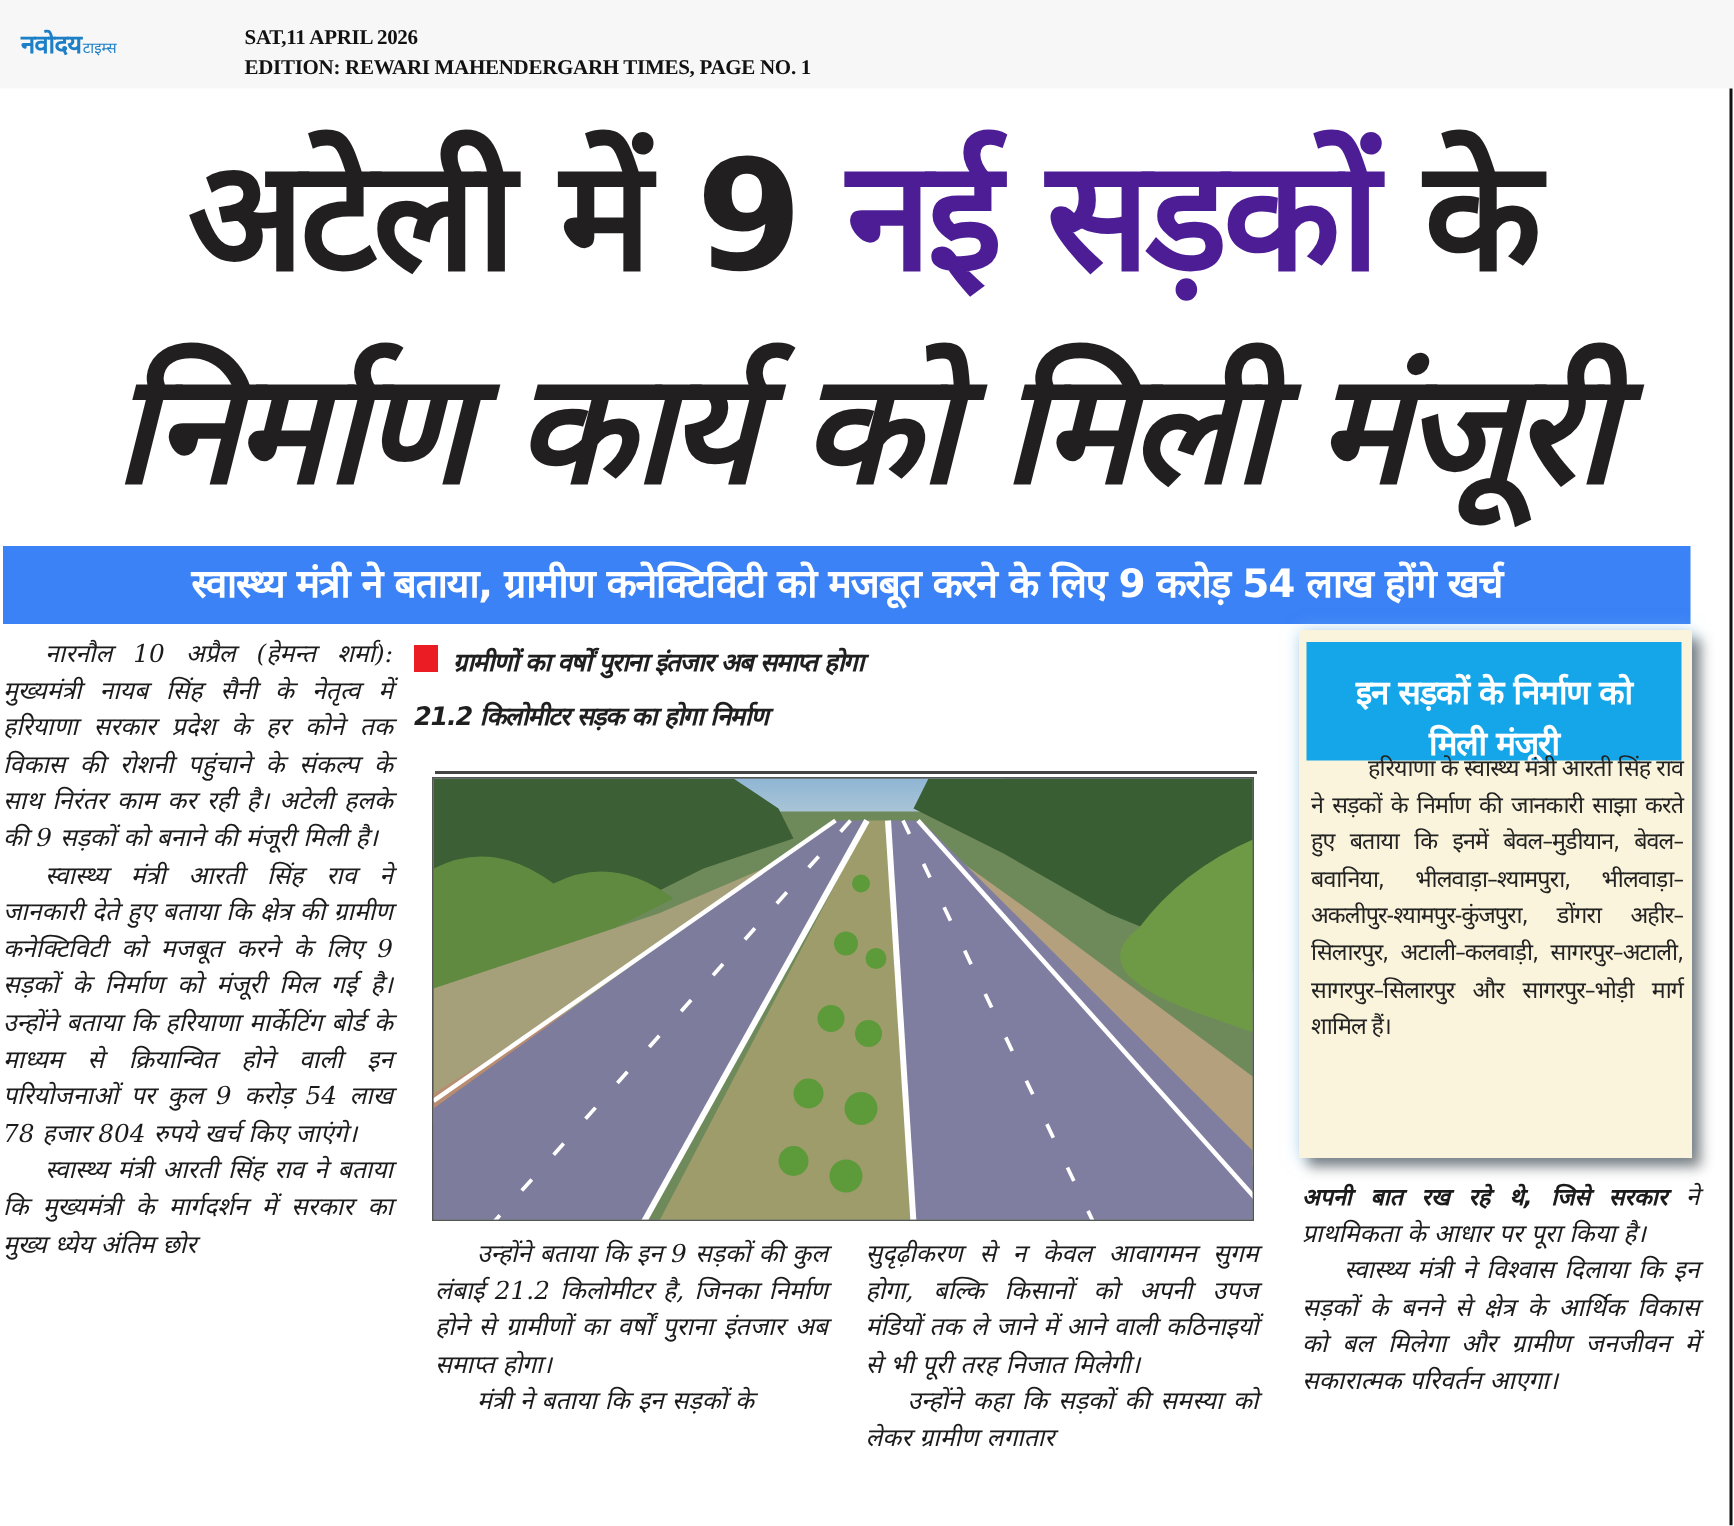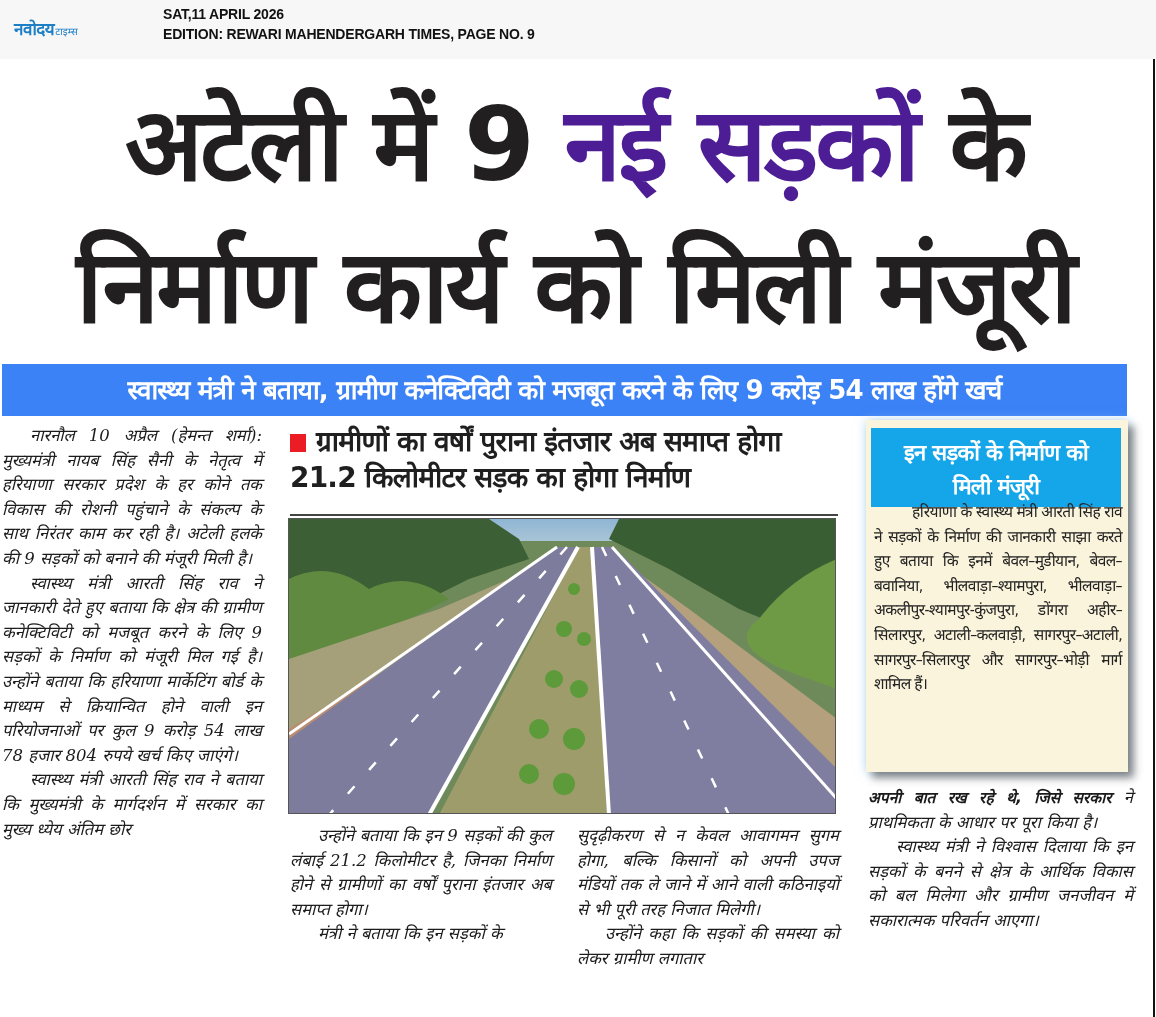"SAT,11 APRIL 2026" .meta { font-family: Liberation Sans, sans-serif -> Liberation Serif, serif; top: 4px -> 16px }
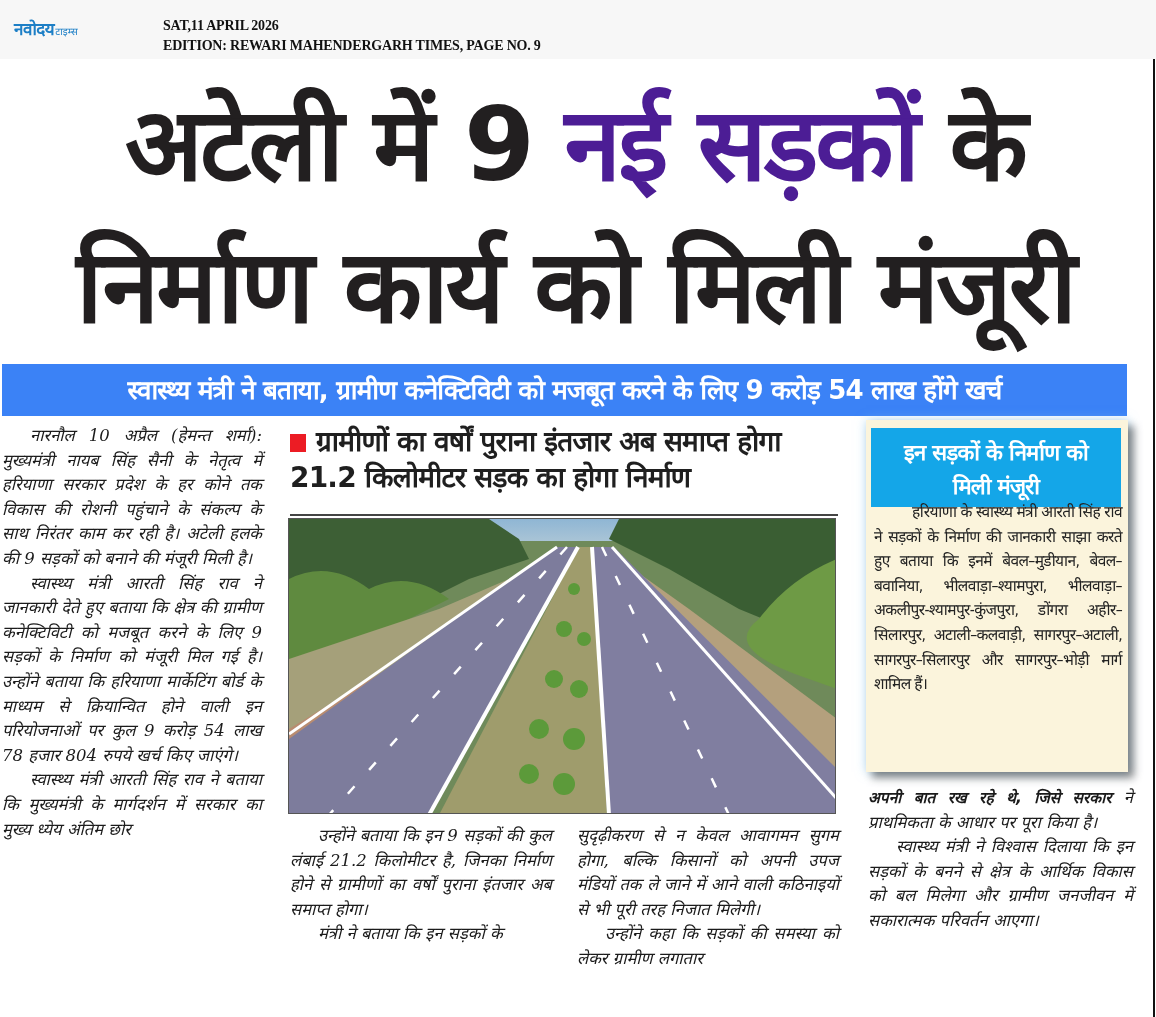"EDITION: REWARI MAHENDERGARH TIMES, PAGE" div { text: 9 -> 1 }
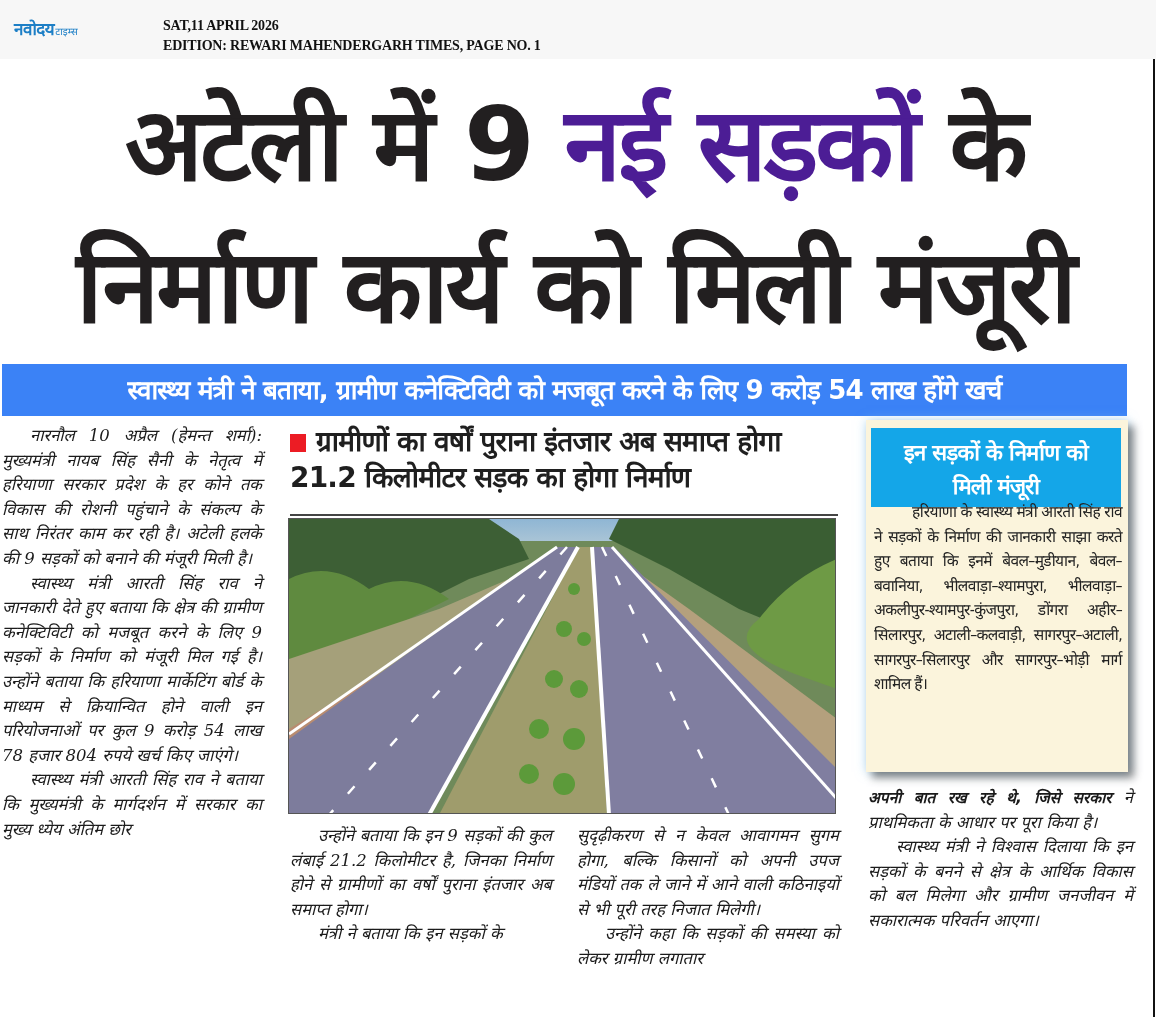"निर्माण कार्य को मिली मंजूरी" .hl-line2 { font-style: none -> italic }
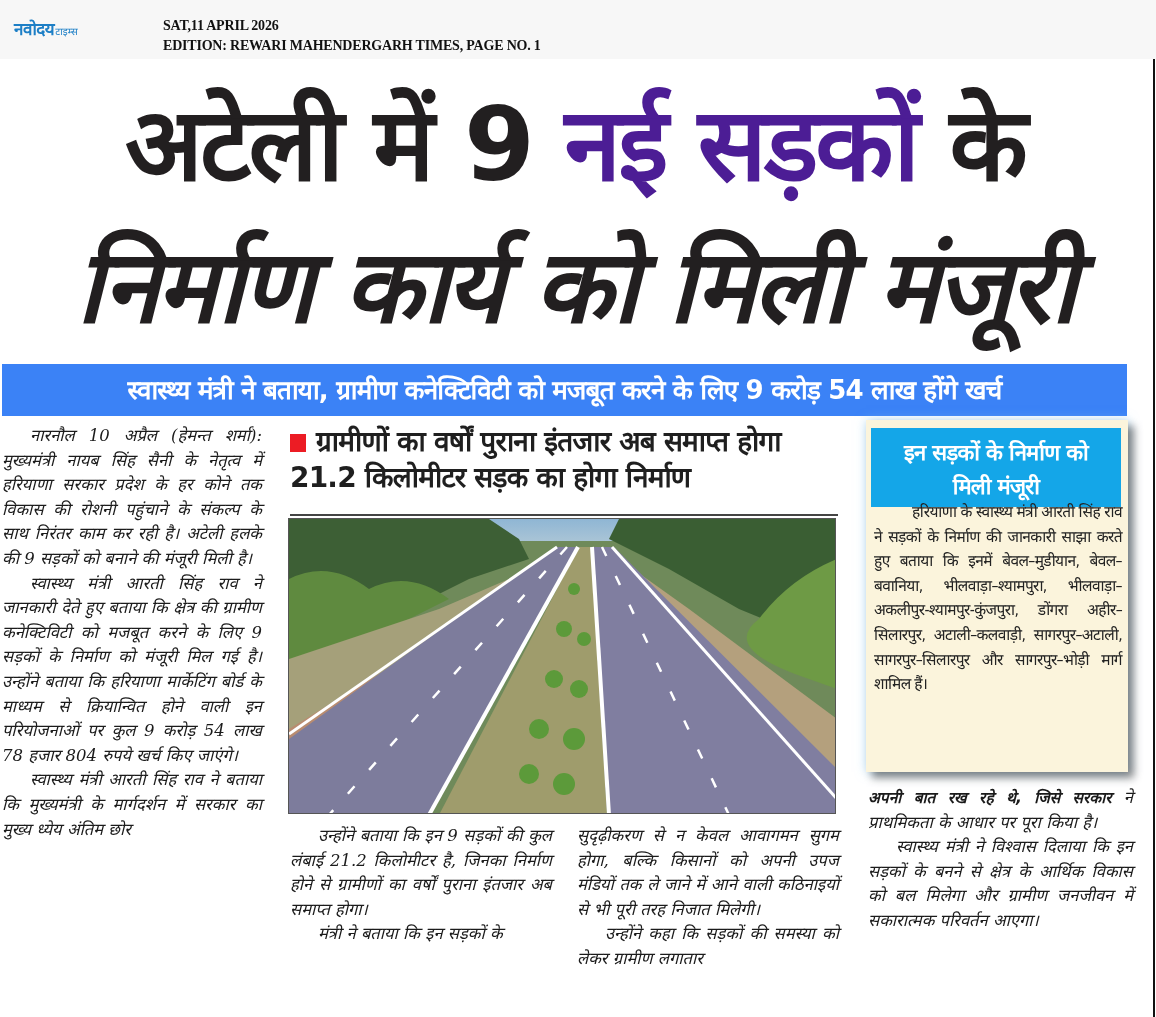"ग्रामीणों का वर्षों पुराना इंतजार" .subhead { font-size: 28px -> 17px; font-style: none -> italic; left: 290px -> 276px }
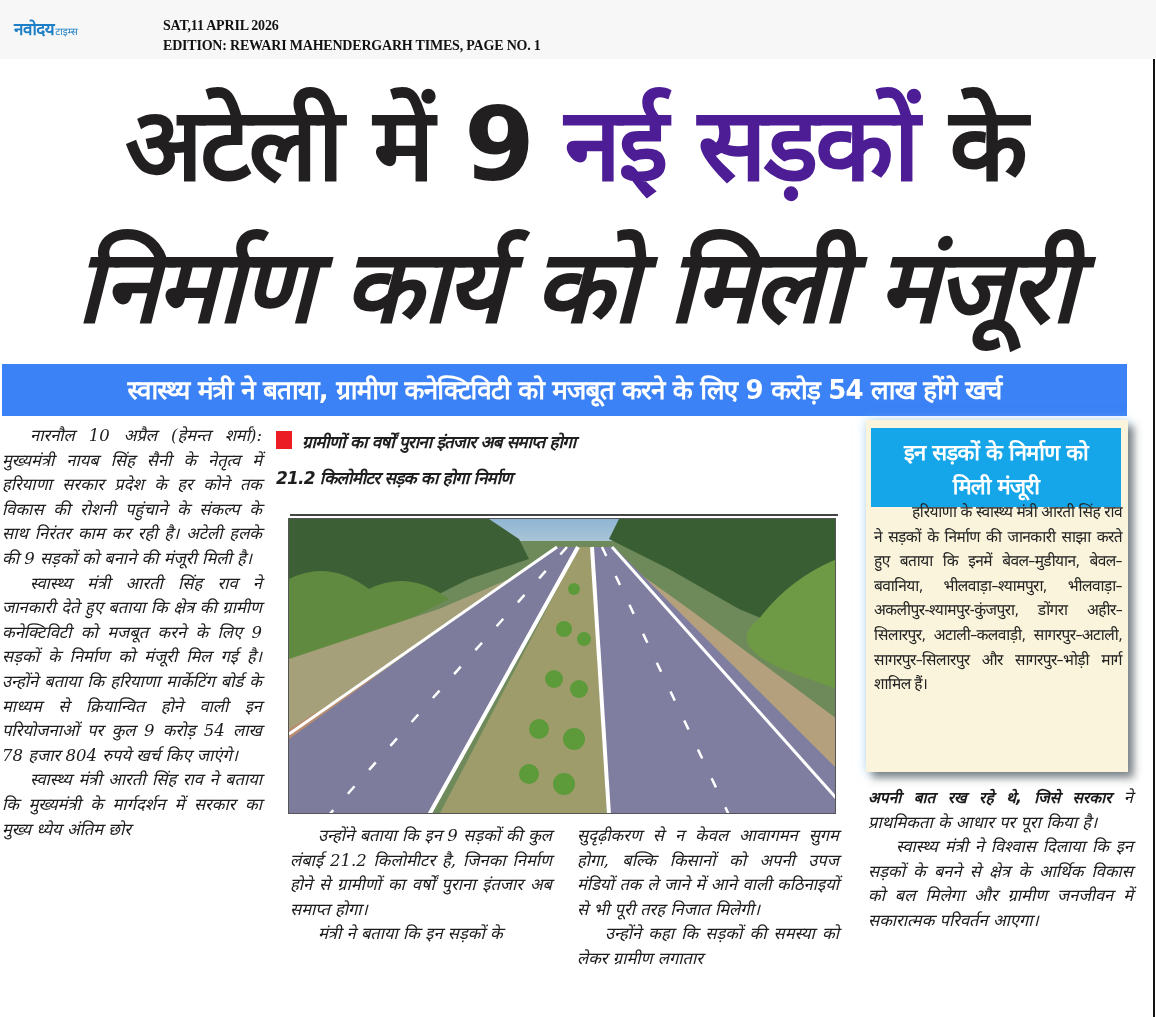"इन सड़कों के निर्माण को" .sidebox-head { padding-top: 8px -> 18px }
